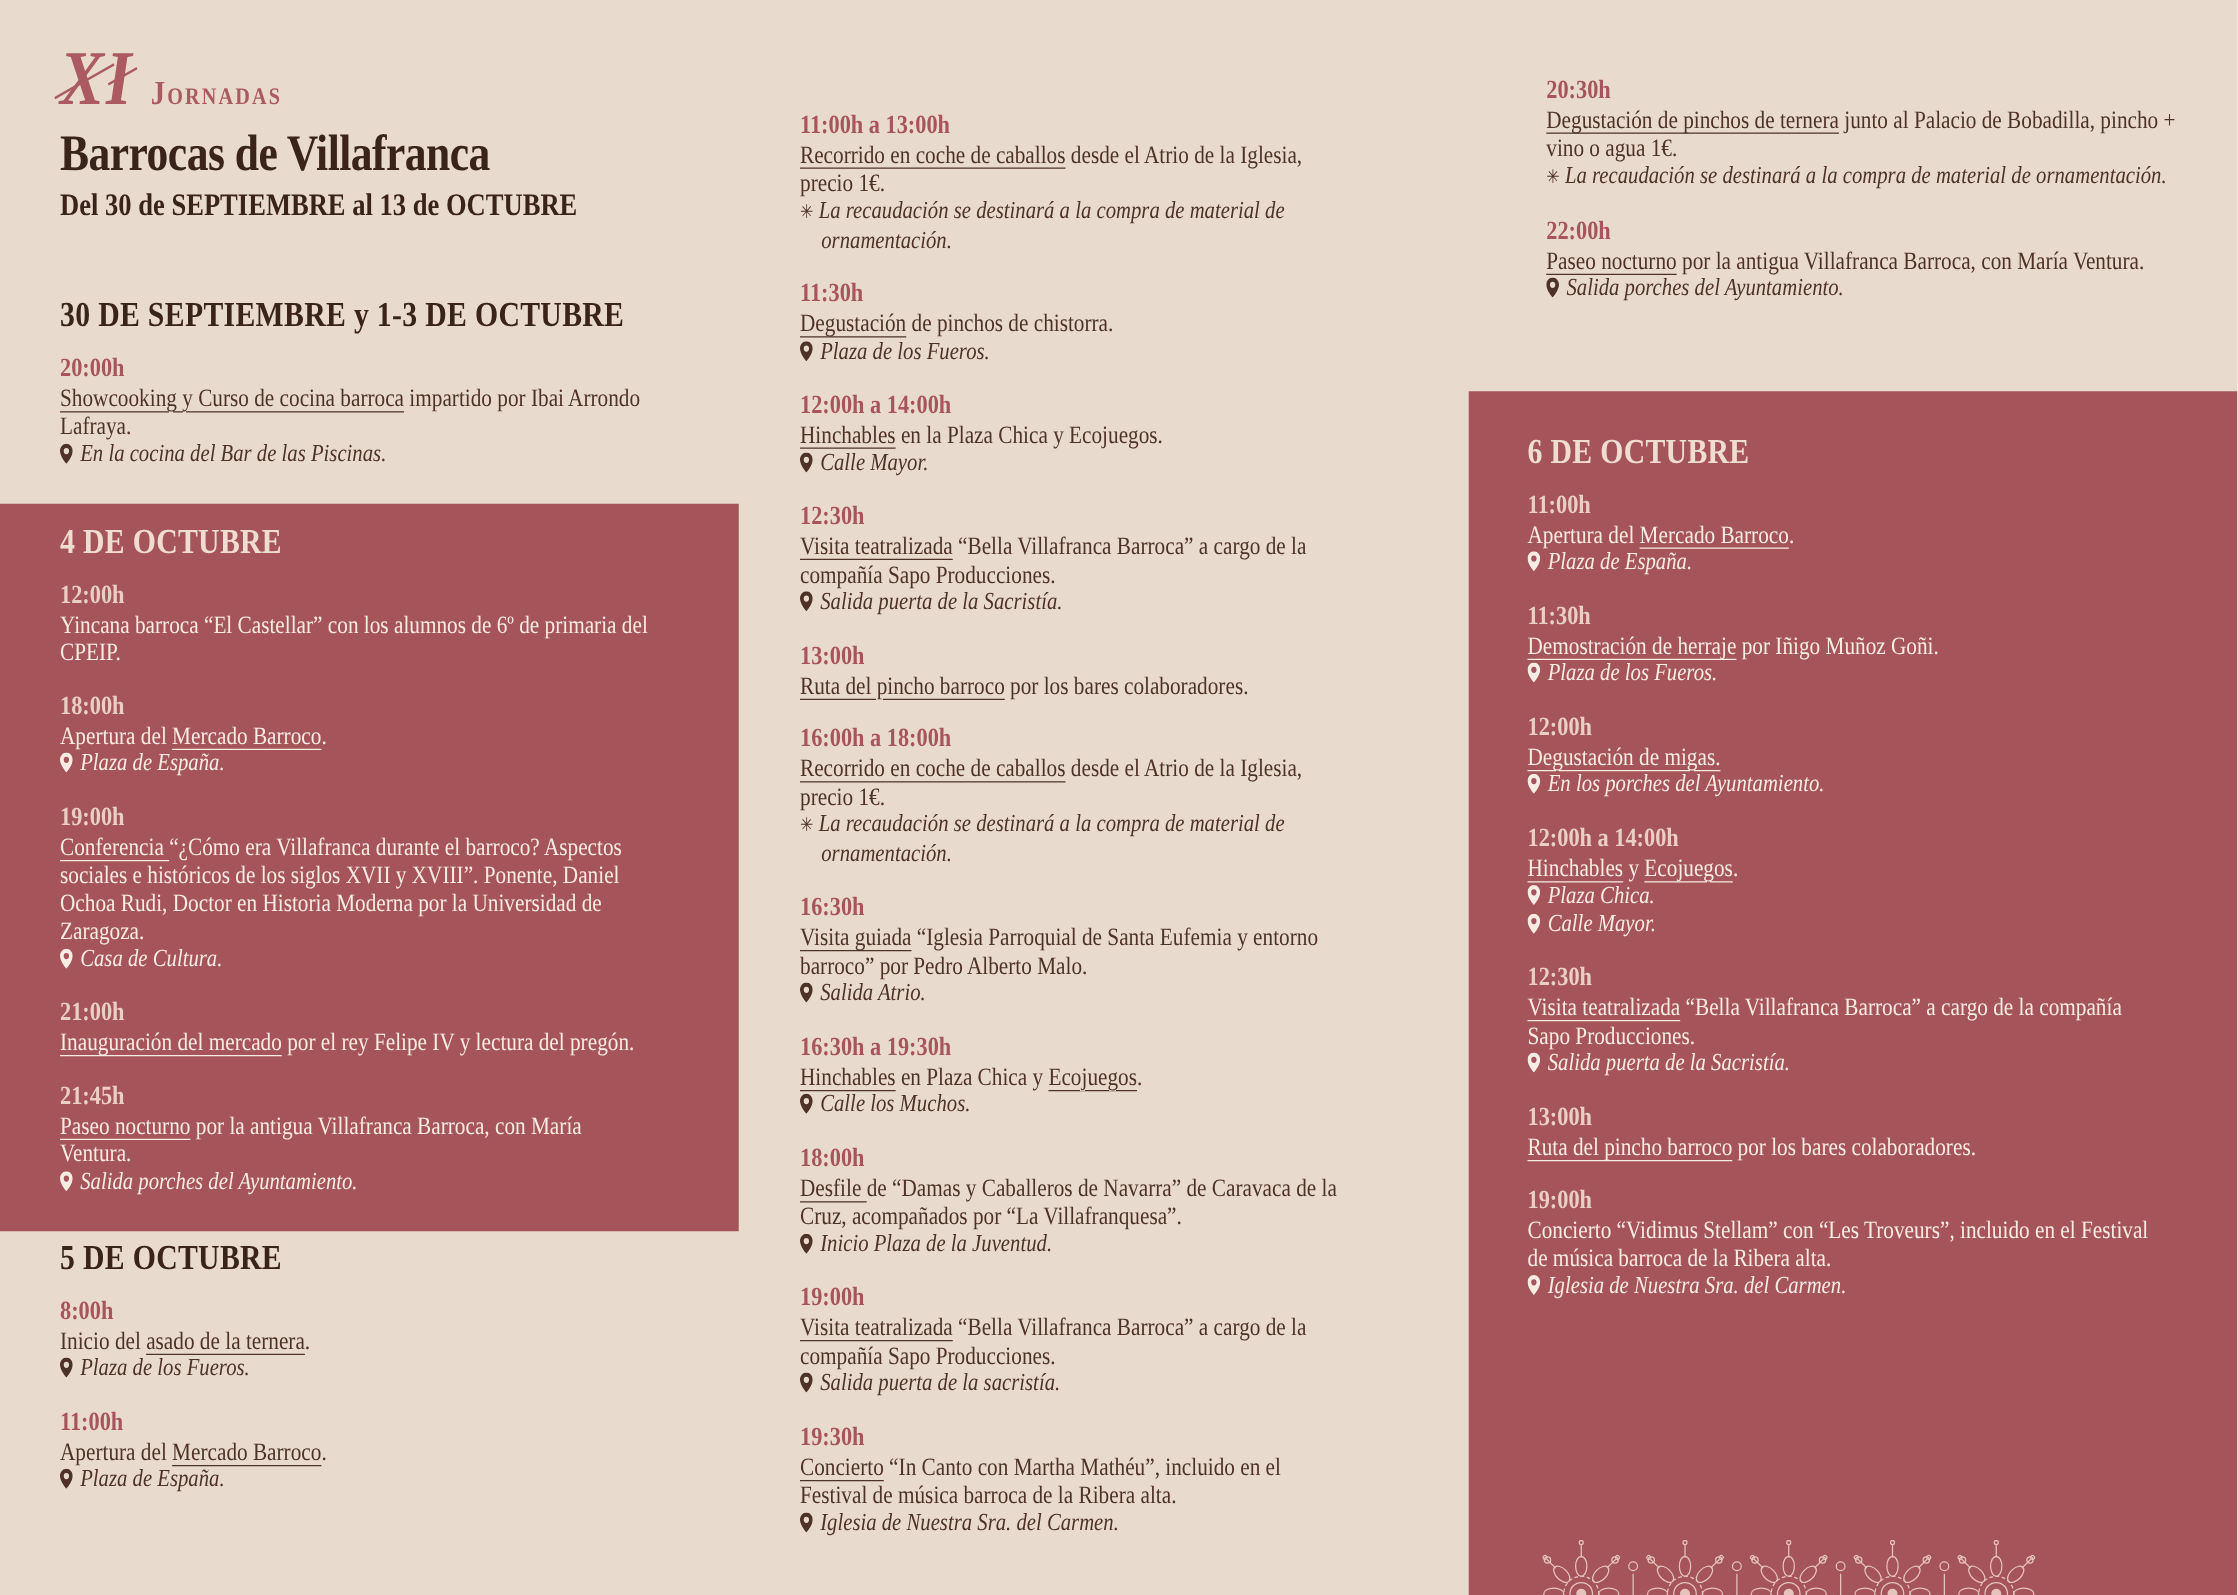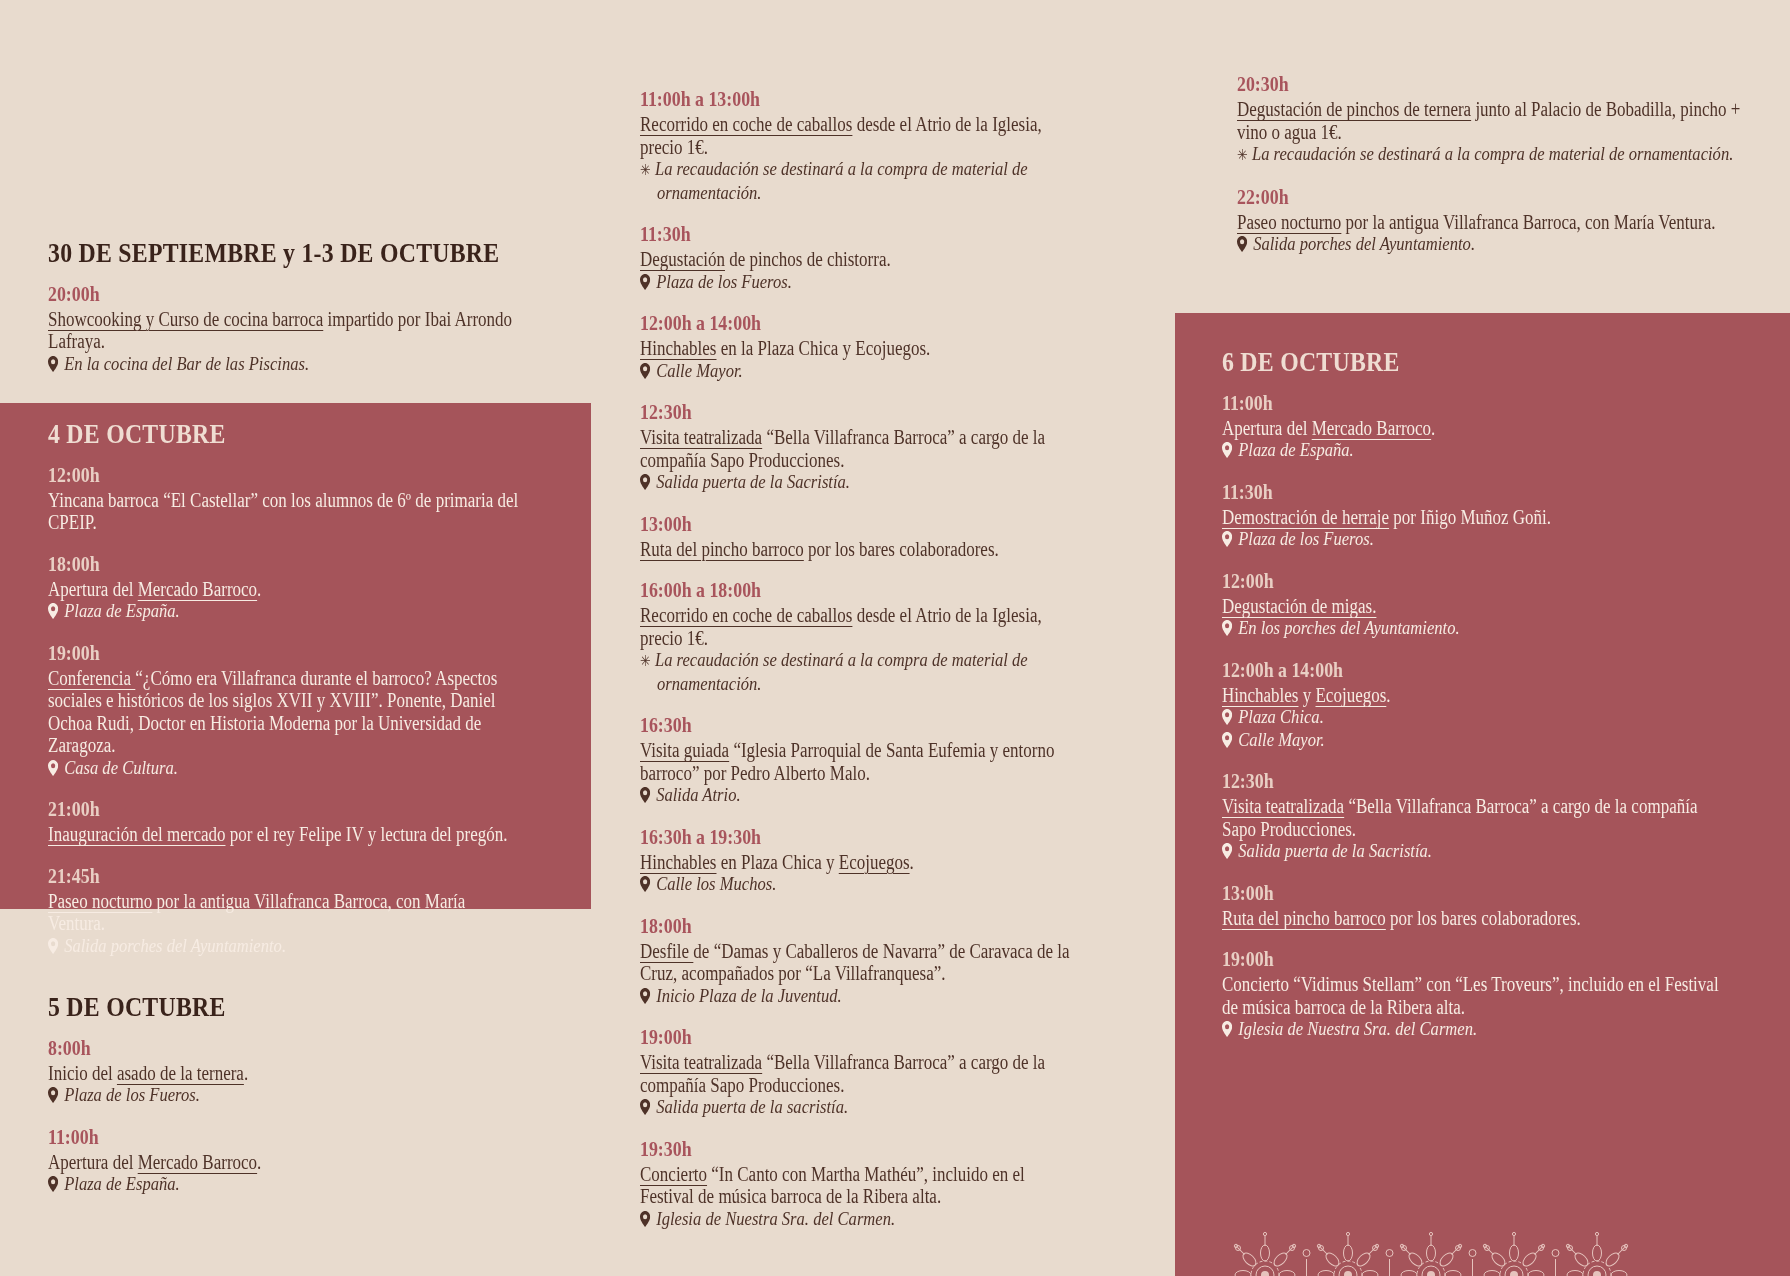"XI" div { html: none -> <div> <div> <div> <span>XI</span> <span>Jornadas</span> </div> <div>Barrocas de Villafranca</div> <div>Del 30 de SEPTIEMBRE al 13 de OCTUBRE</div> </div> </div> }
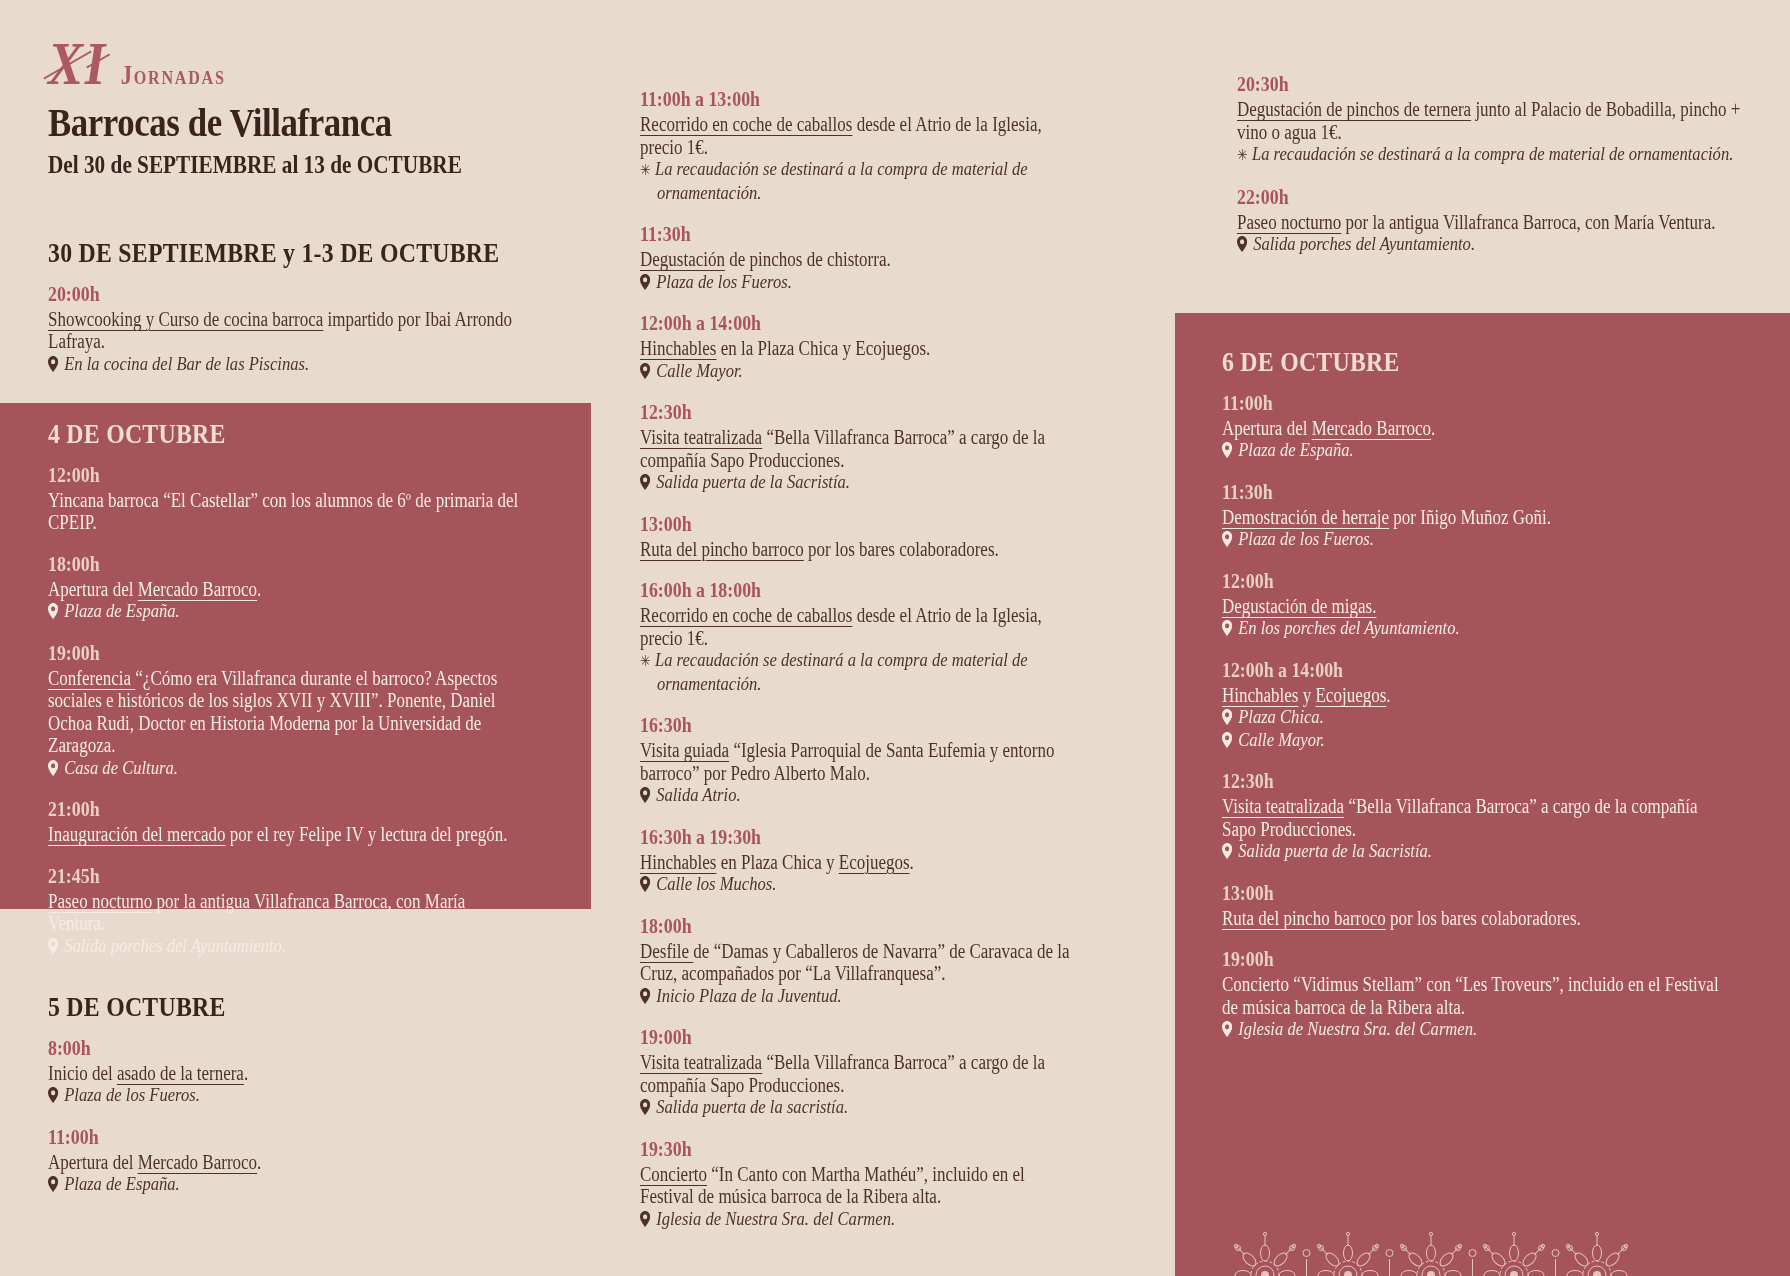"20:30h" #sec-2-0 { top: 73px -> 60px }
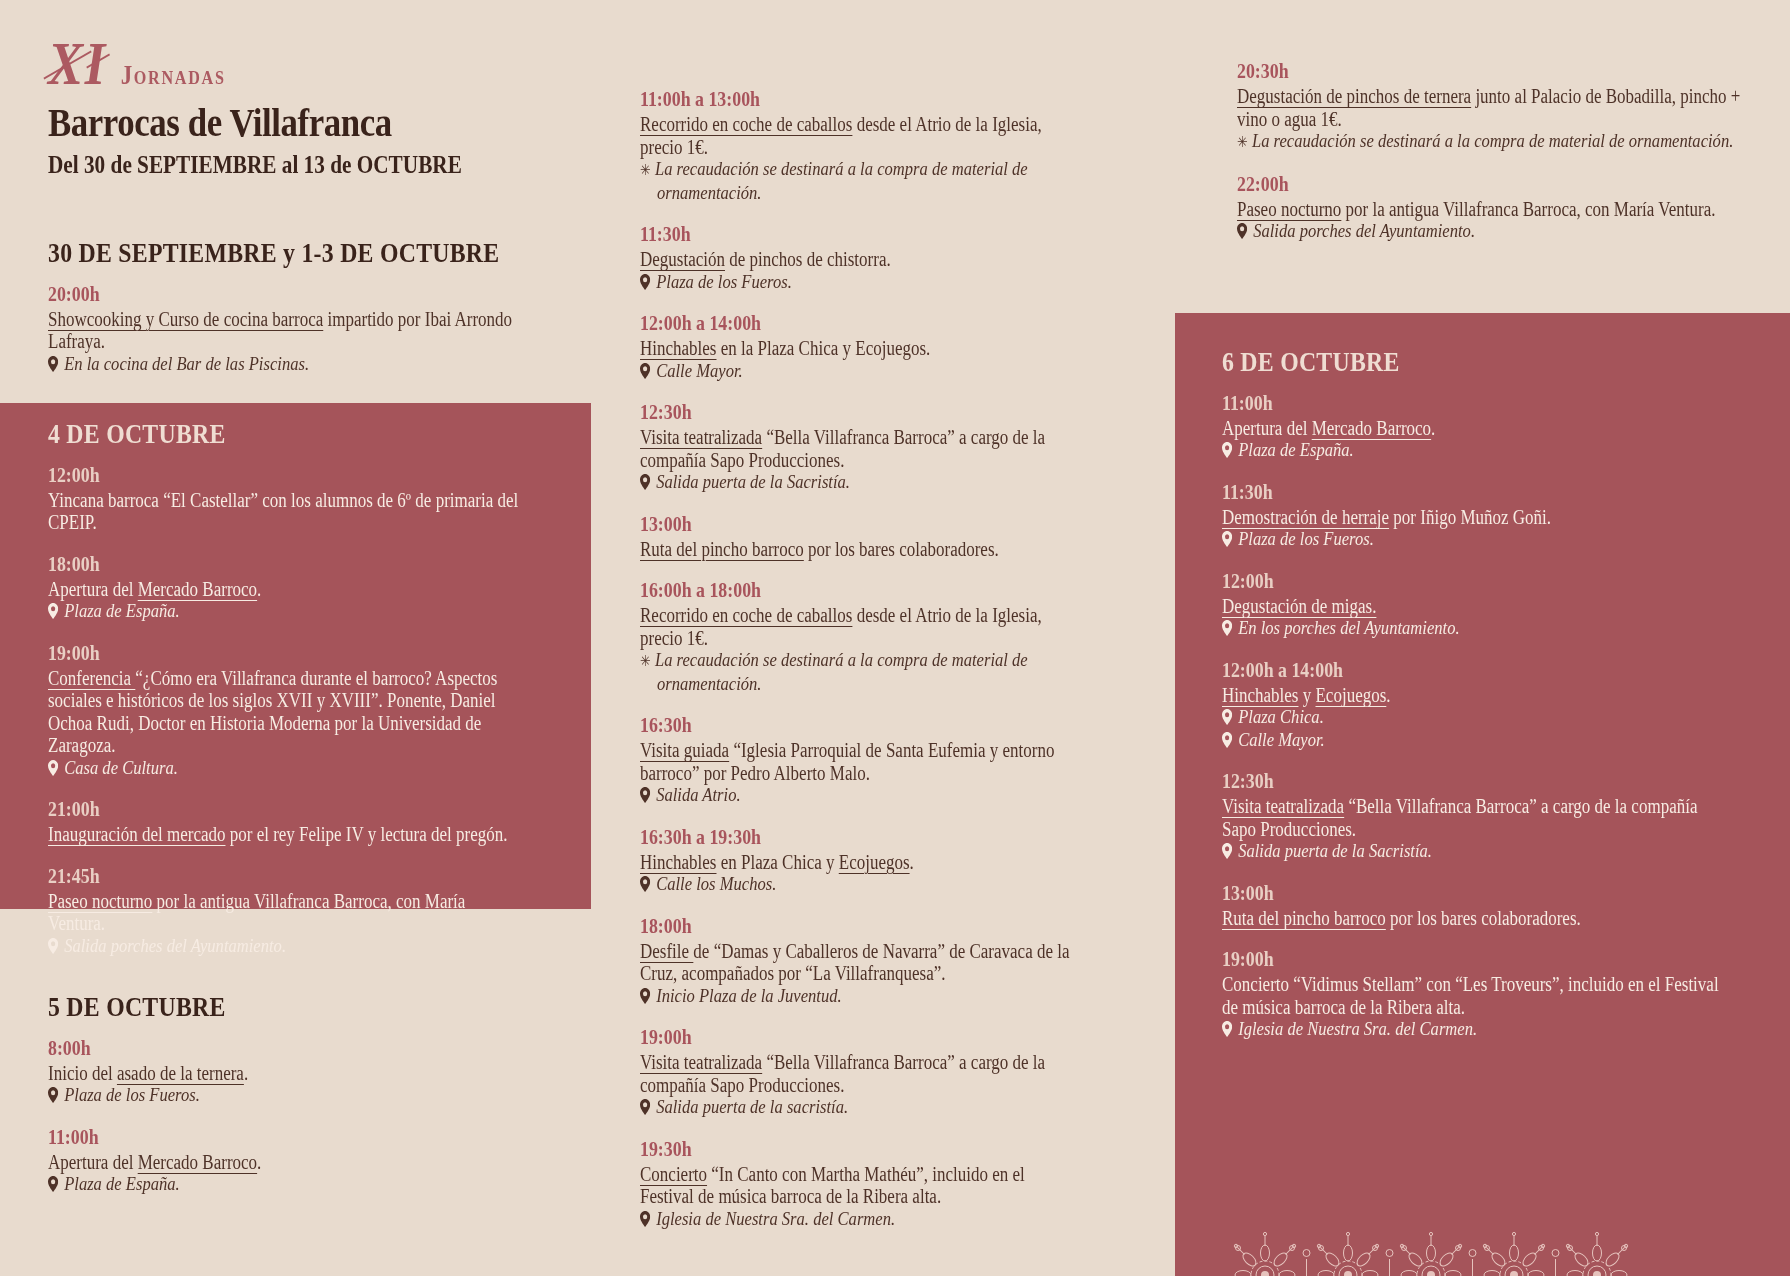"4 DE OCTUBRE" #sec-0-1 { height: 506px -> 582px }
